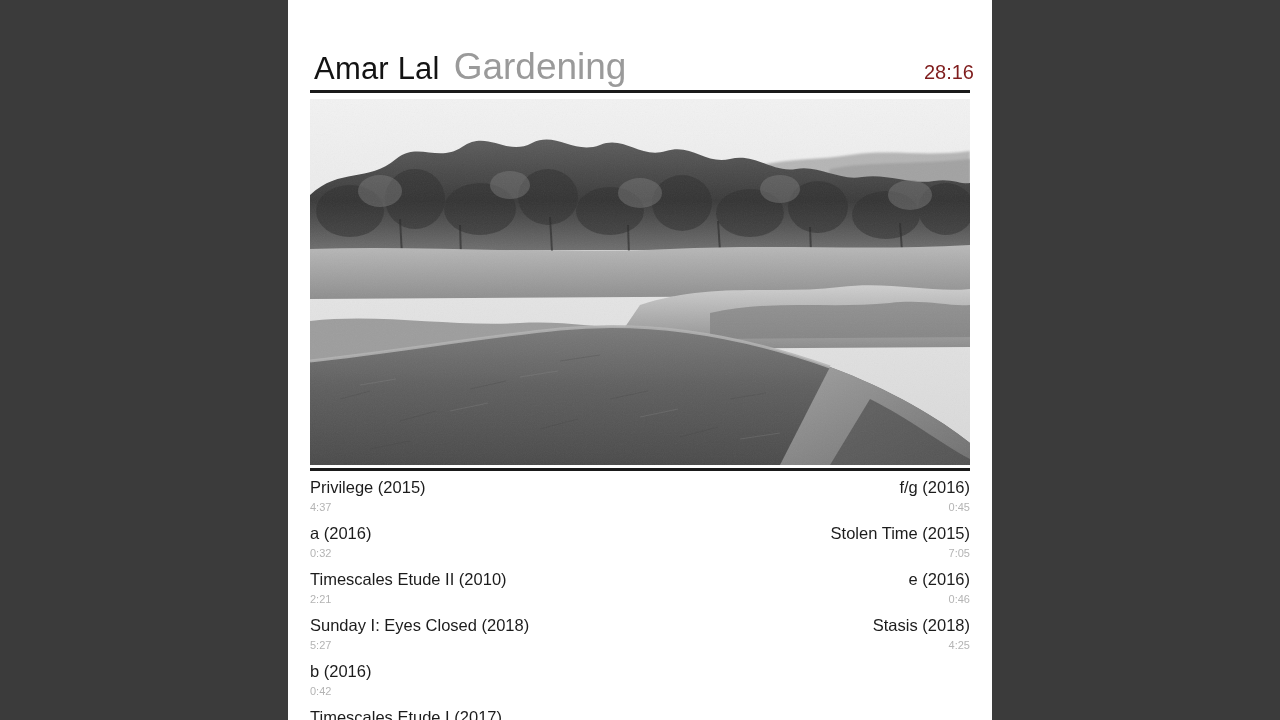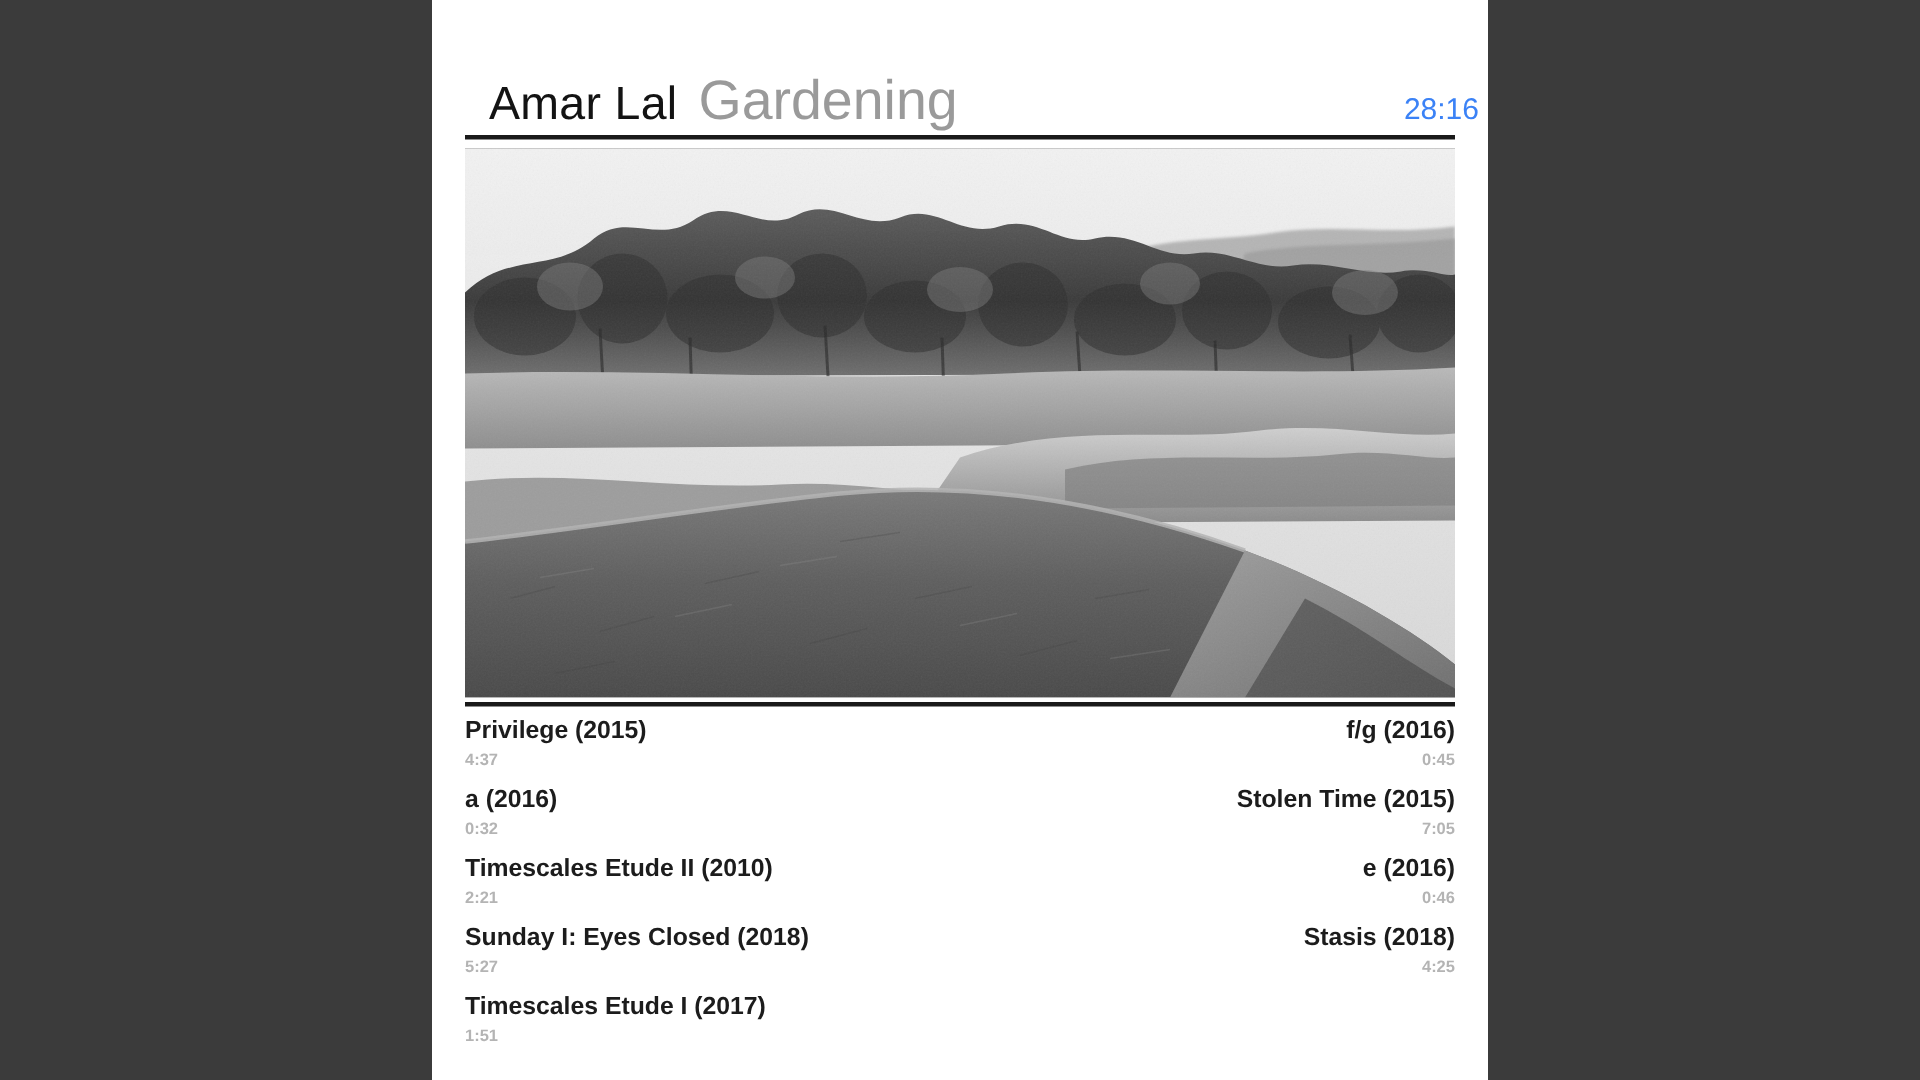"Amar Lal" #header { left: 16px -> 4px }
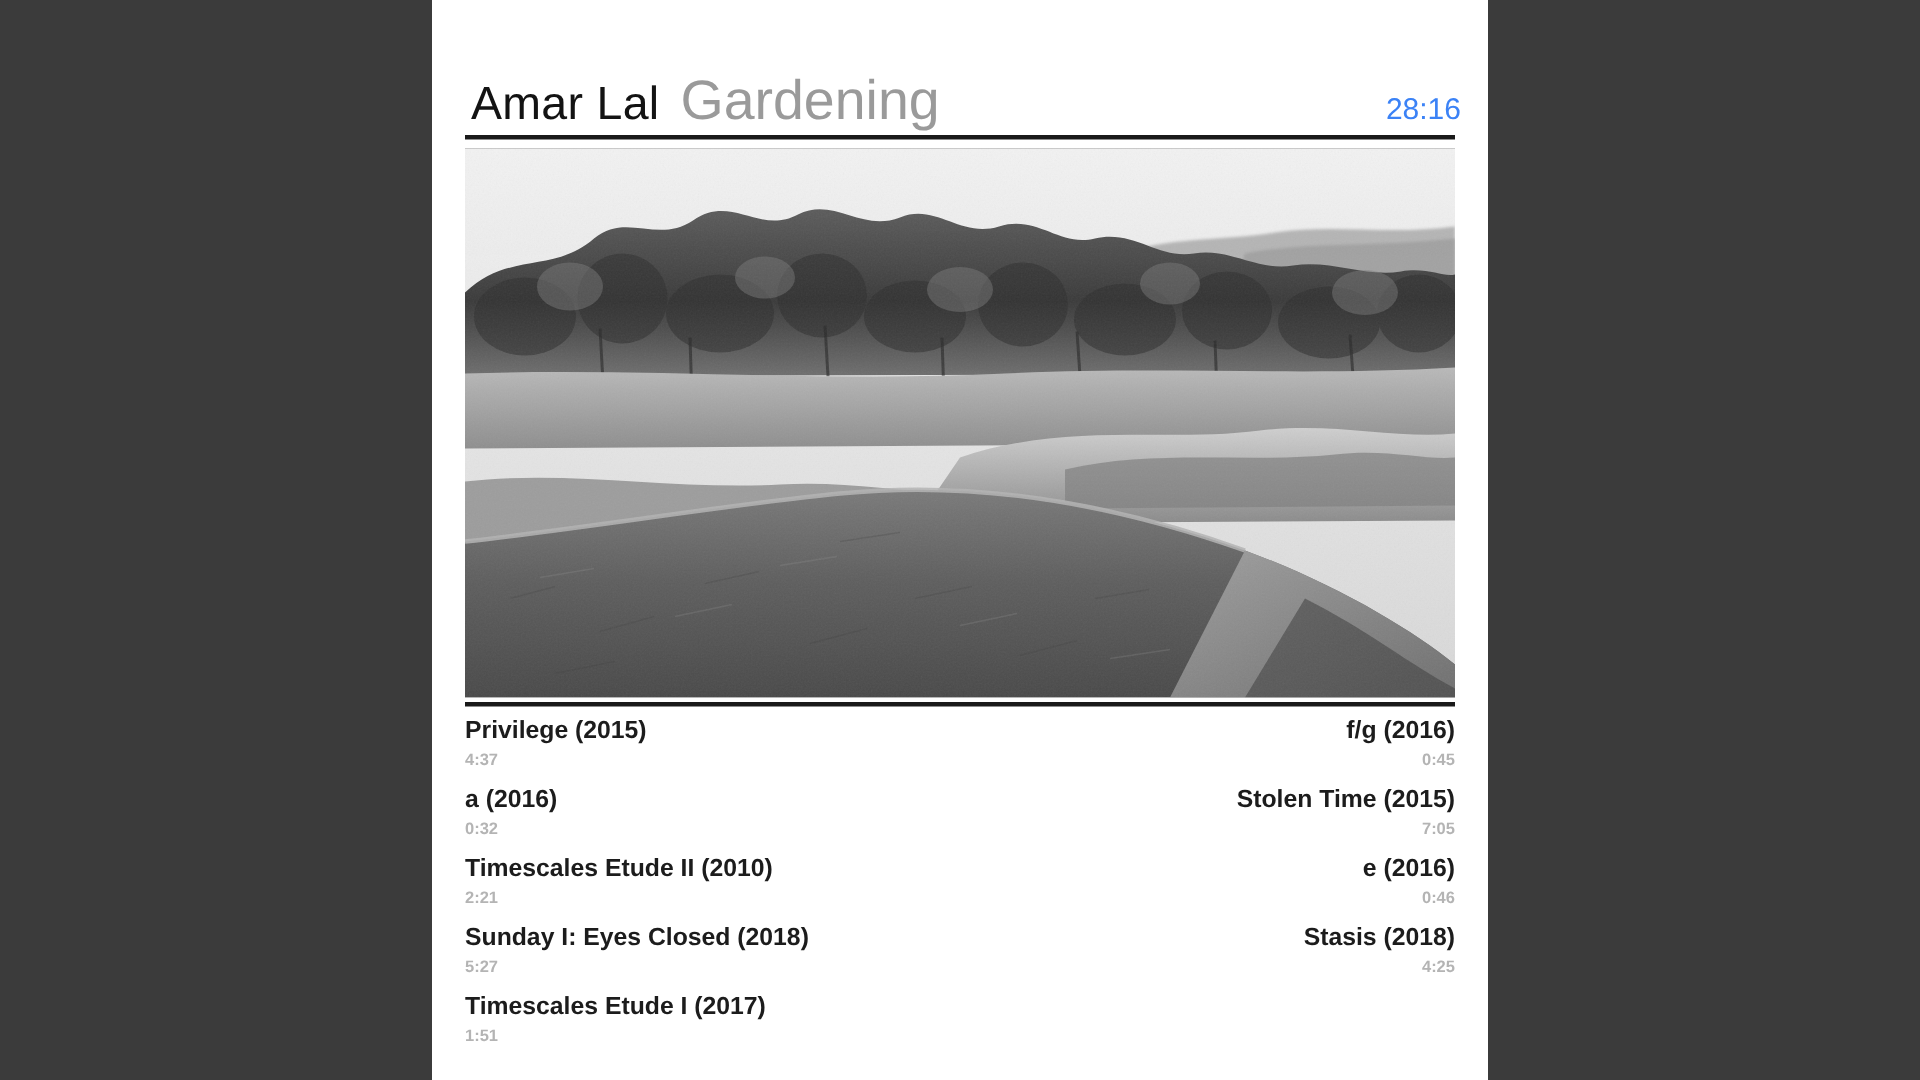"28:16" #duration { color: #3b82f6 -> #7f1d1d }
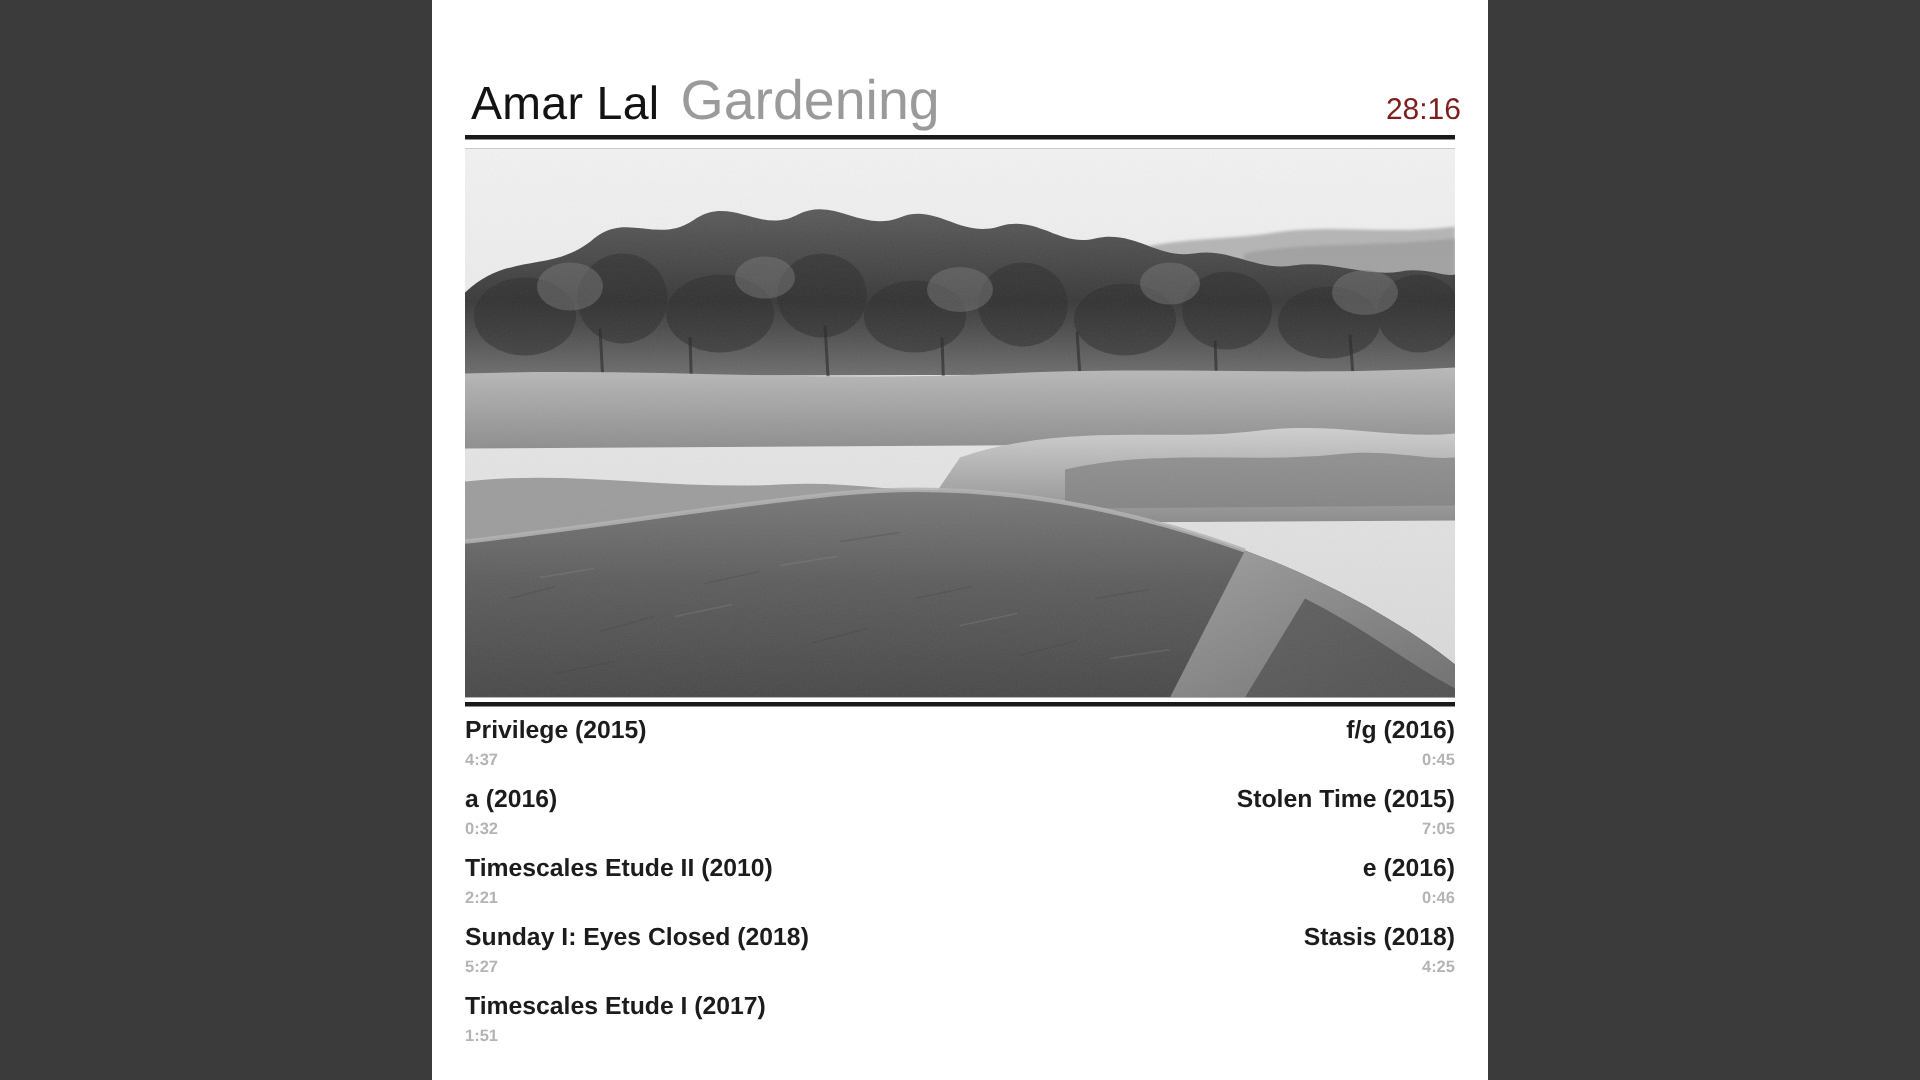"Privilege (2015)" .track { font-weight: bold -> none }
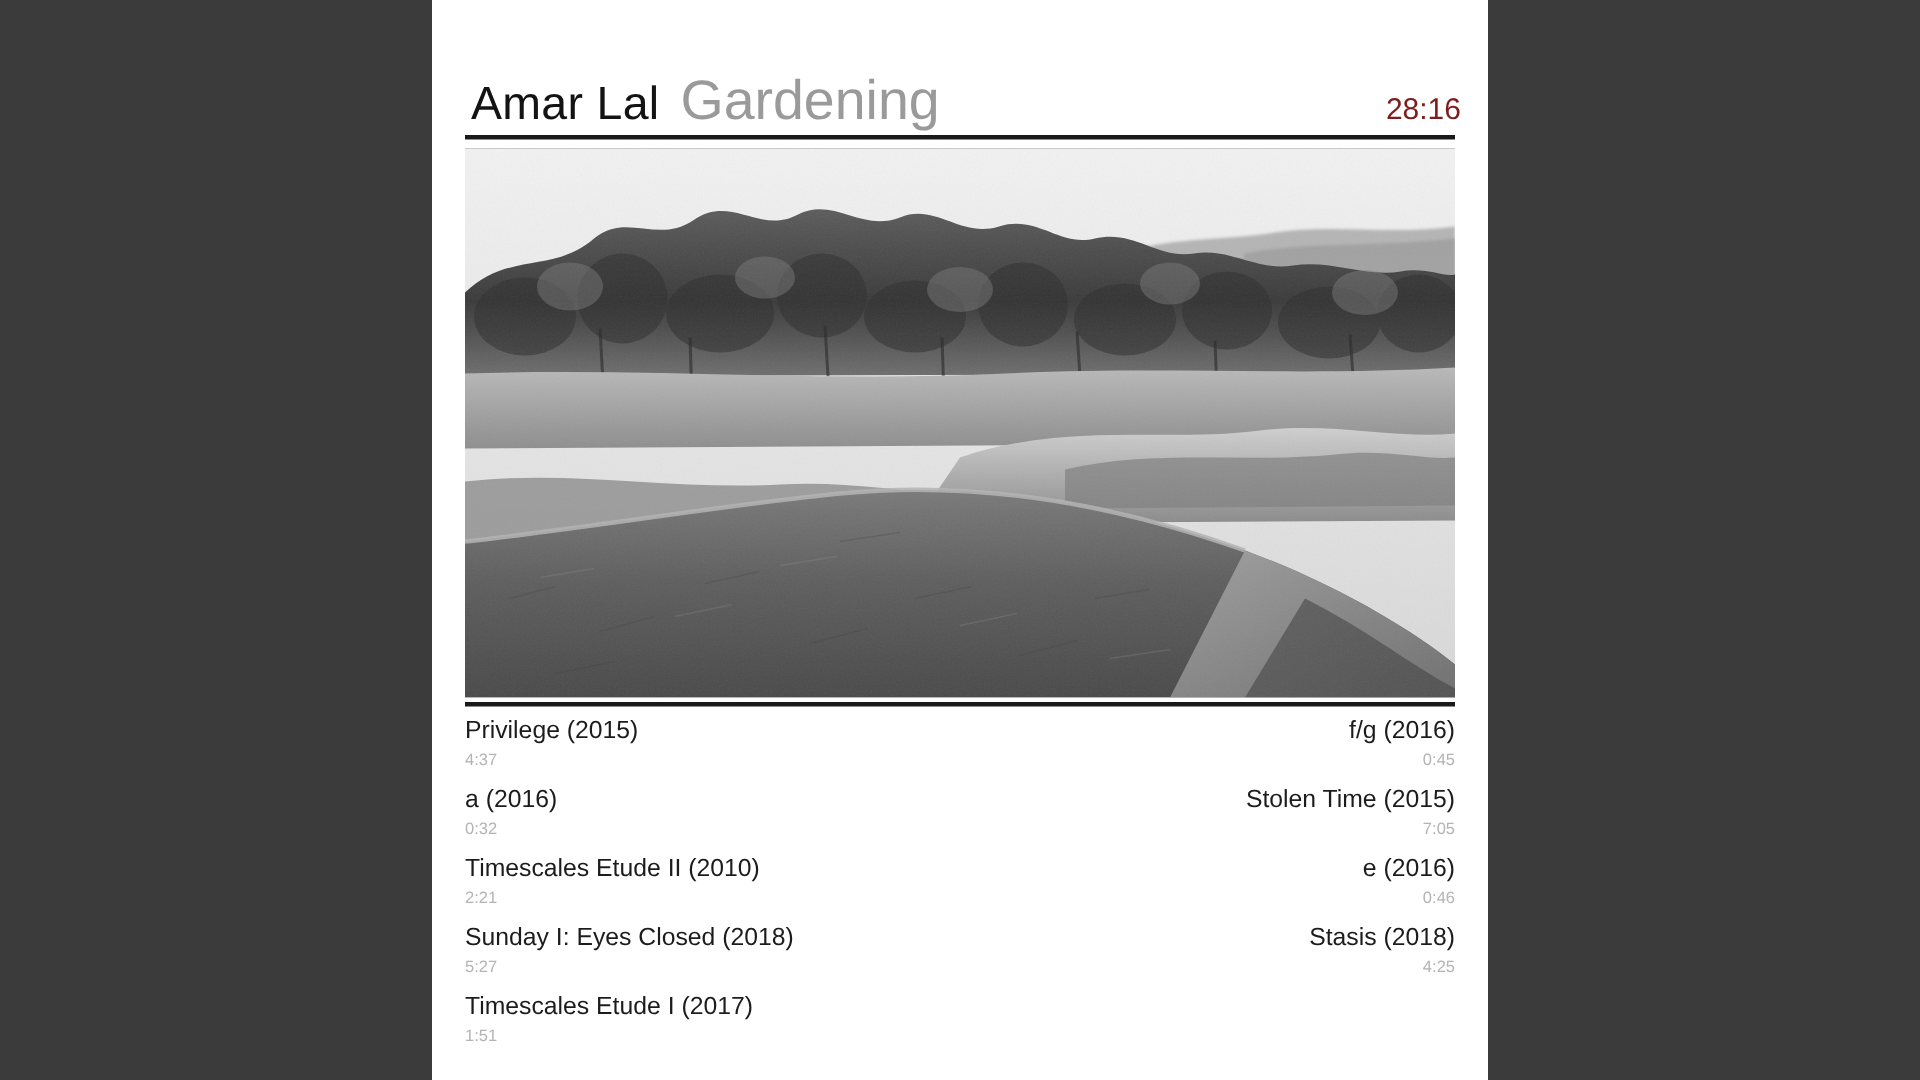"b (2016)" div.track { html: none -> <div> <div>b (2016)</div> <div>0:42</div> </div> }
